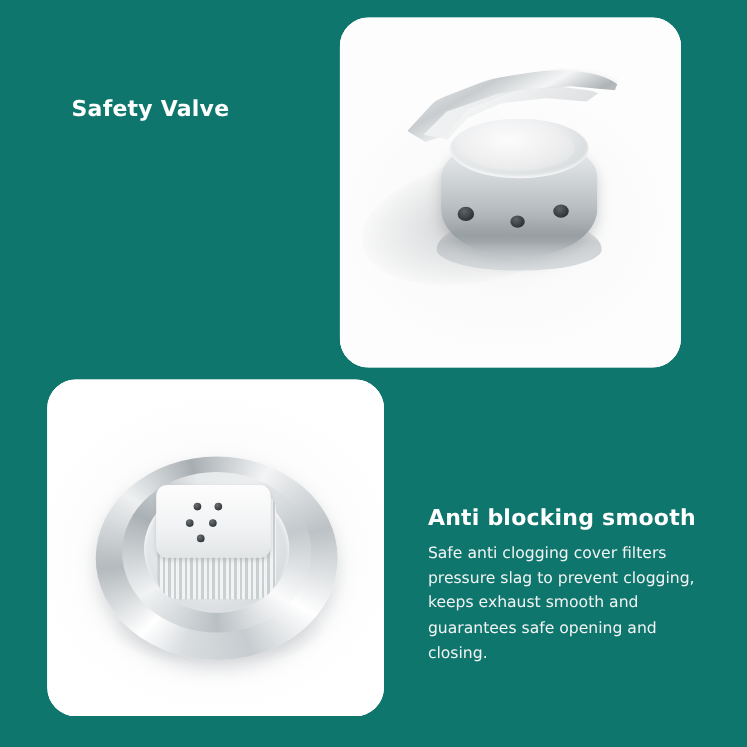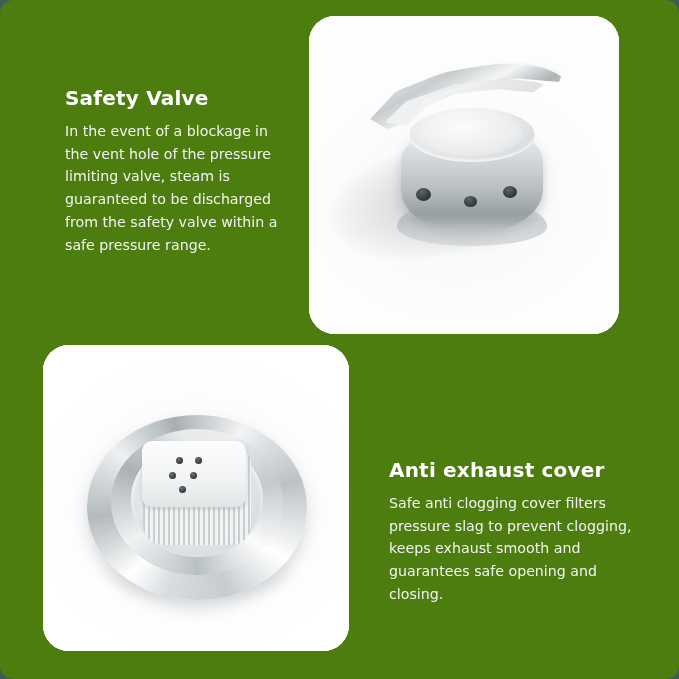"Safety Valve" .page { background: #4d7c0f -> #0f766e; border-radius: 13px -> none }
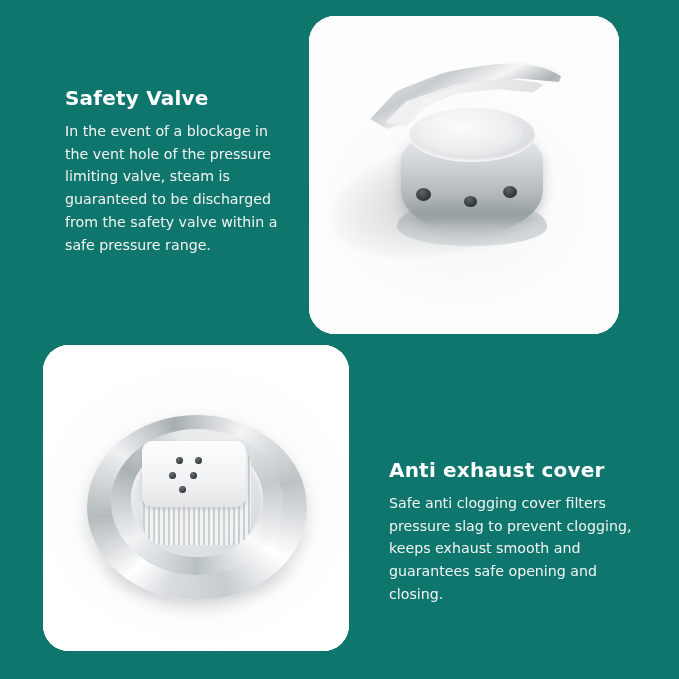"In the event of a" p.feature-desc { html: <p>In the event of a blockage in the vent hole of the pressure limiting valve, steam is guaranteed to be discharged from the safety valve within a safe pressure range.</p> -> none }
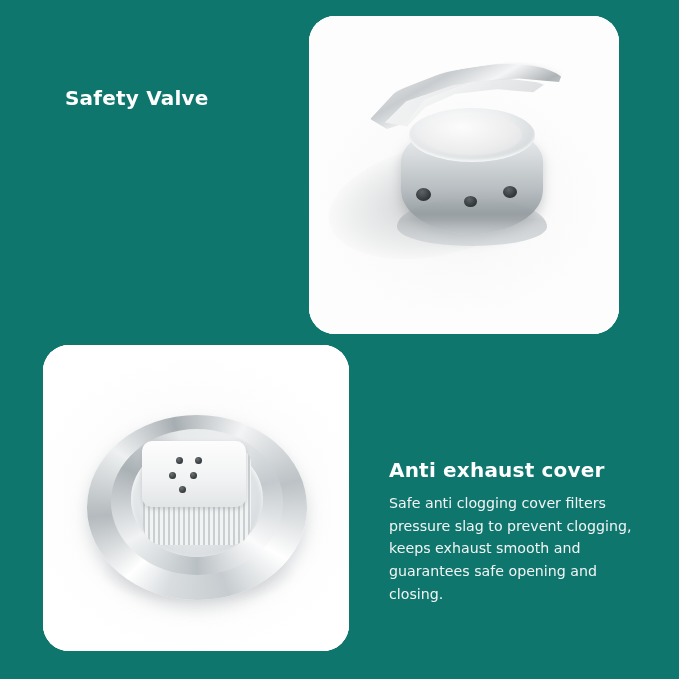"Anti exhaust cover" h2.feature-title { text: exhaust cover -> blocking smooth }
